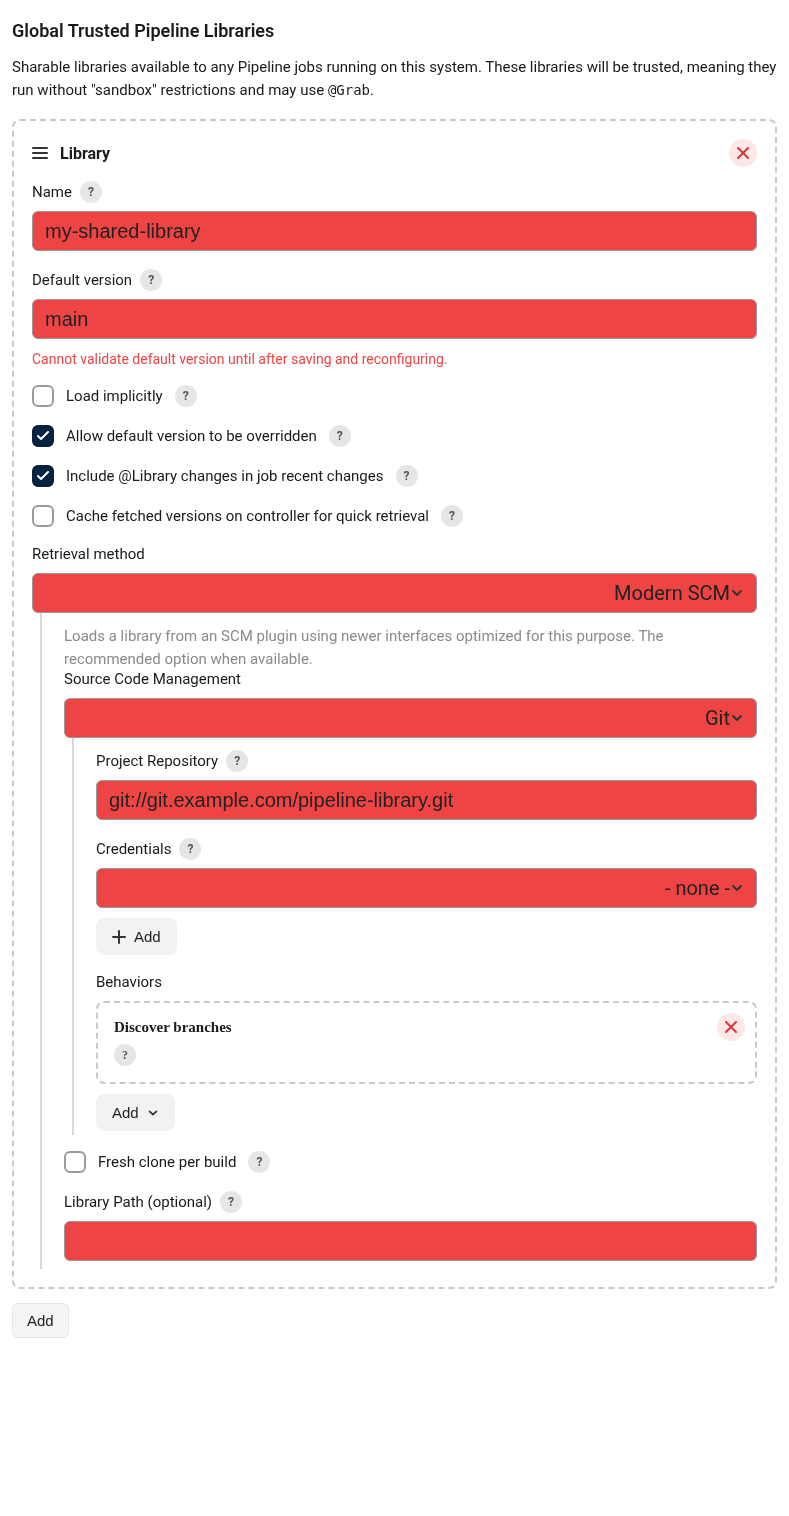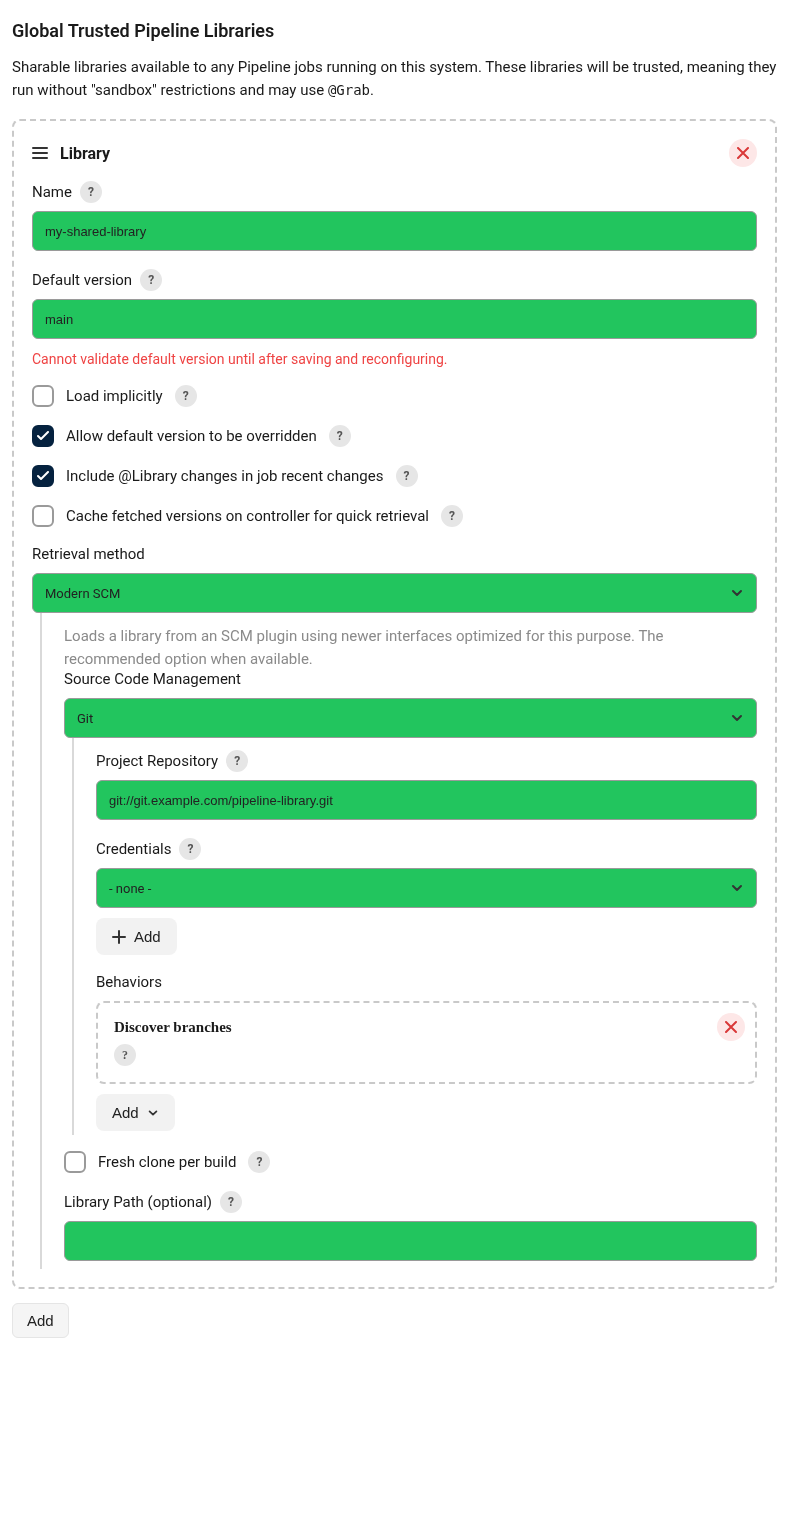"my-shared-library" input.text-input, .select { background: #22c55e -> #ef4444; font-size: 13px -> 20px }
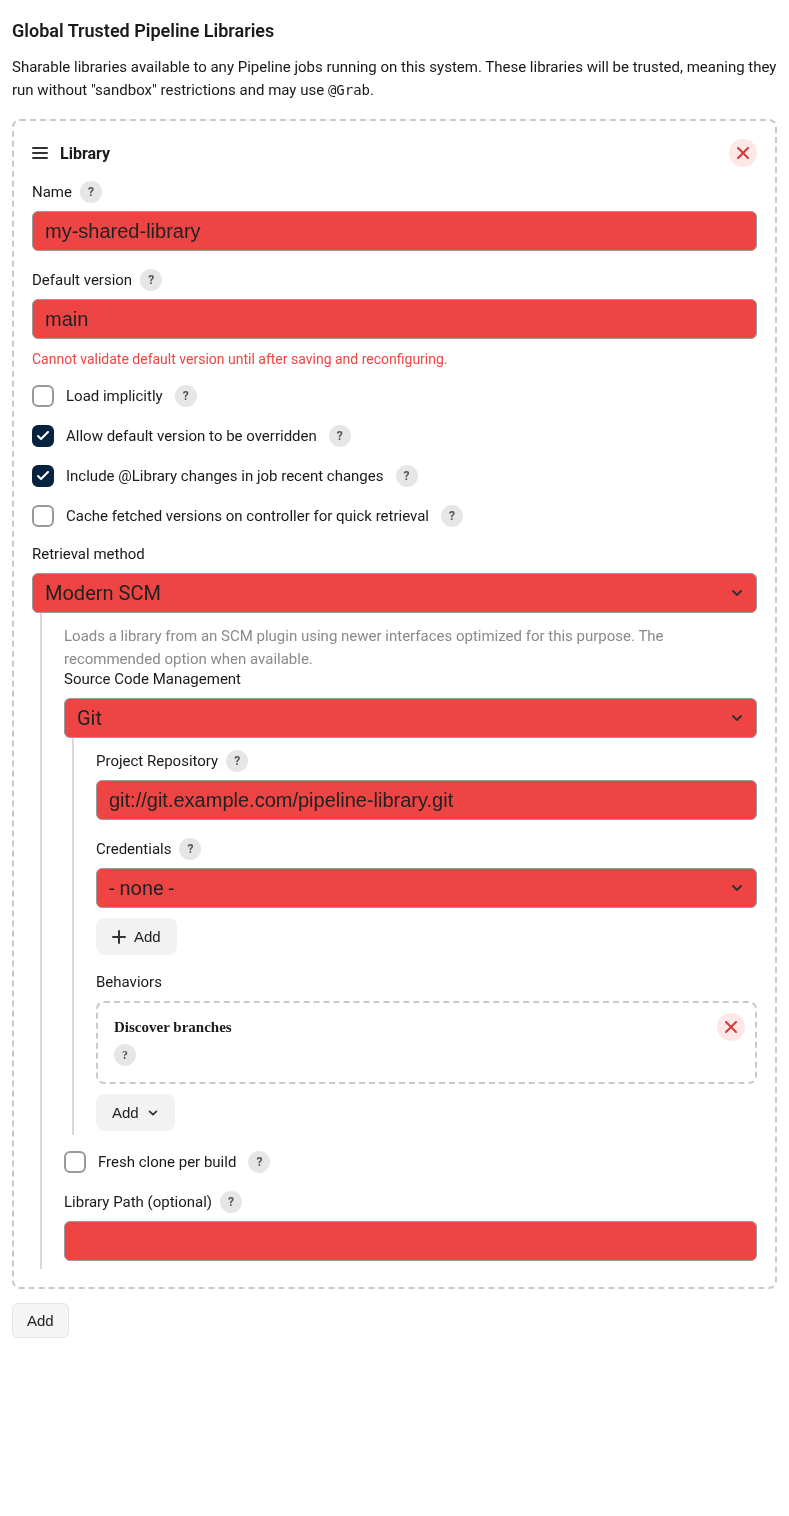"Modern SCM" .select { justify-content: space-between -> flex-end }
